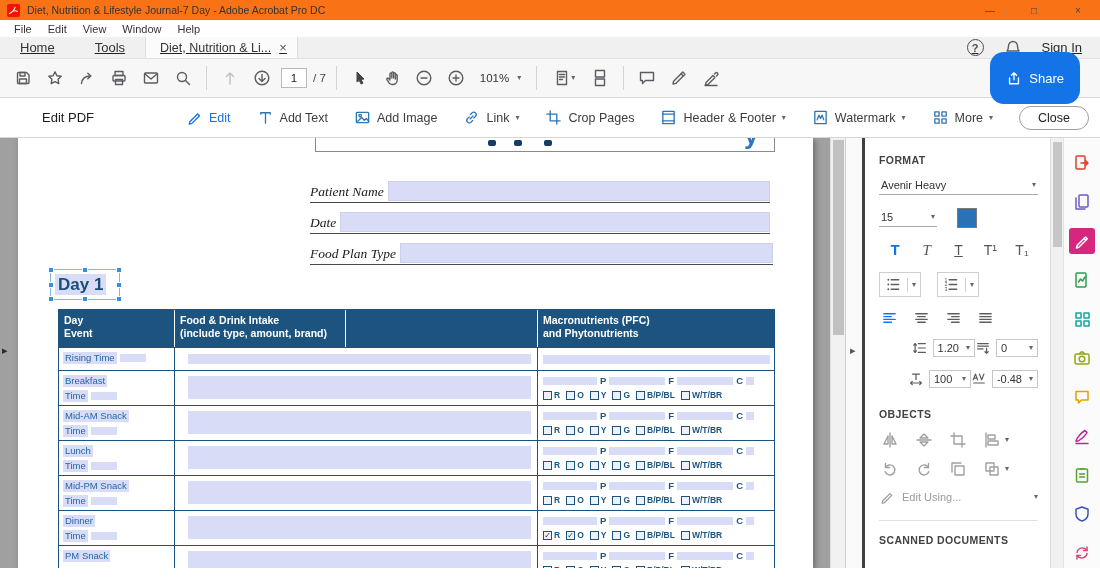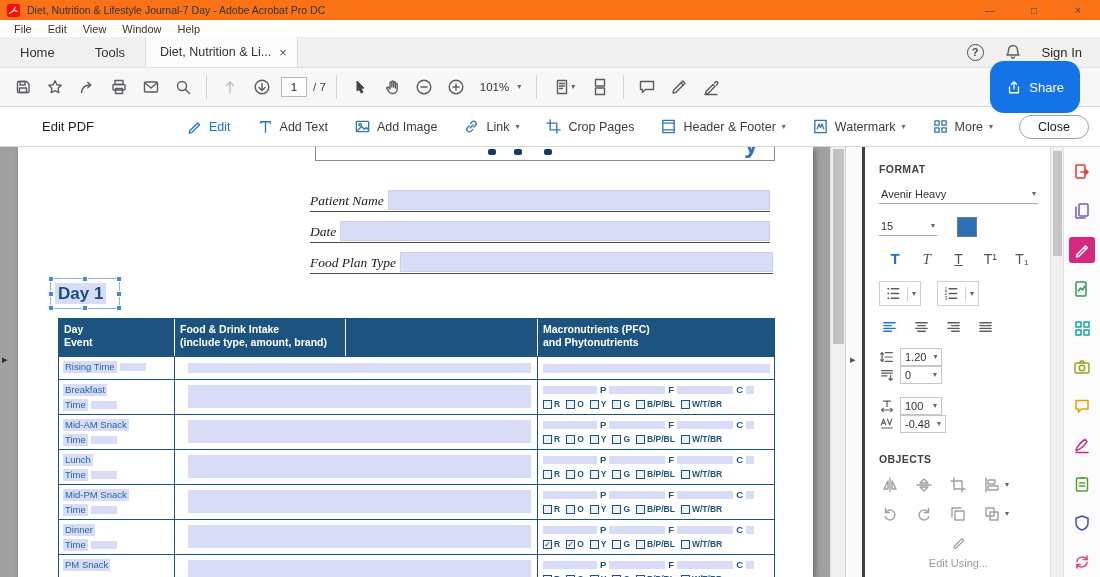"Home" .tabbar { height: 31px -> 22px; text-decoration: none -> underline }
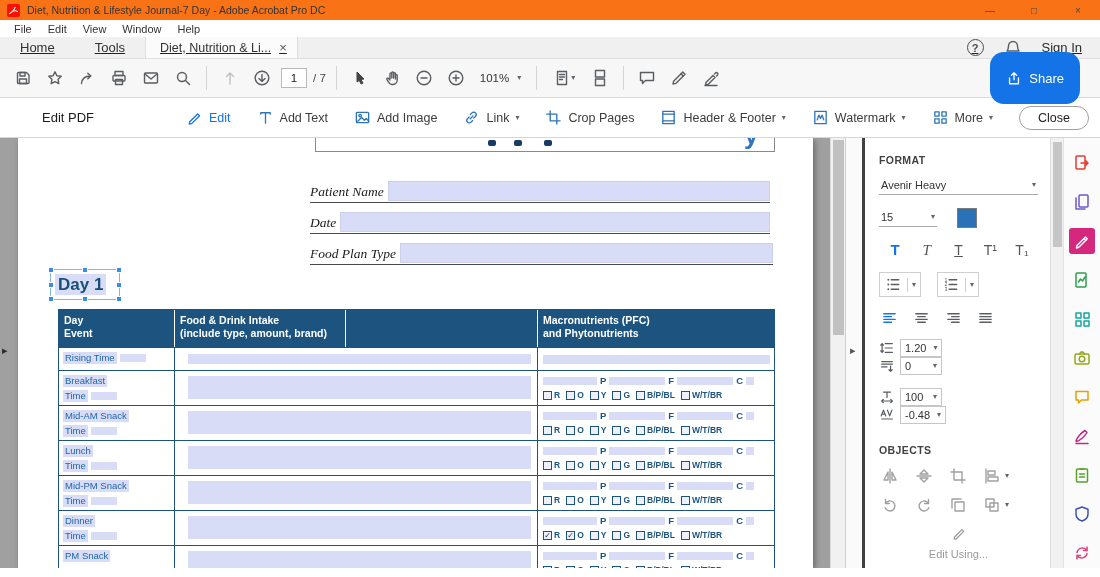"1.20" .sp-row { flex-direction: column -> none; justify-content: space-between -> flex-end }
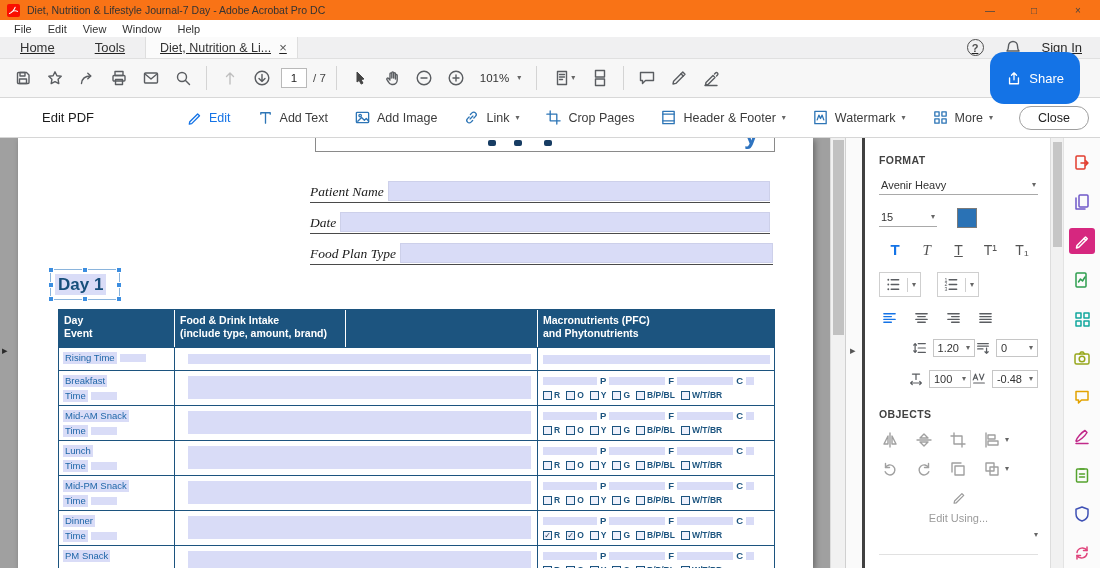"Edit Using..." .edit-using { flex-direction: column -> none }
